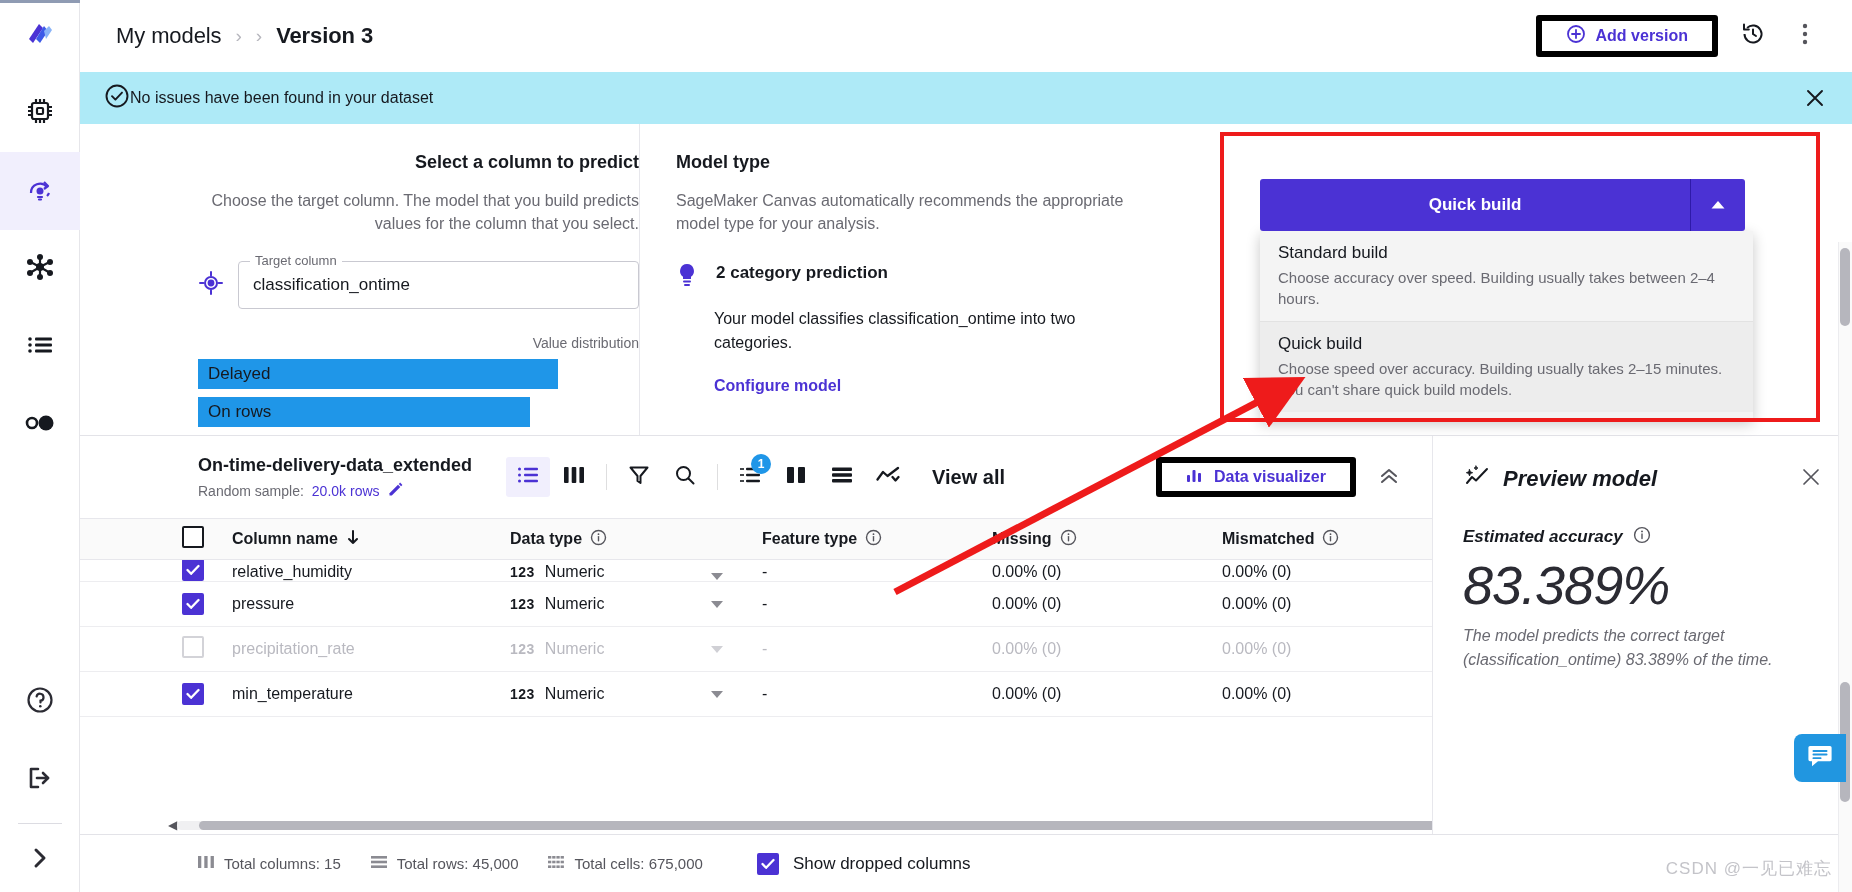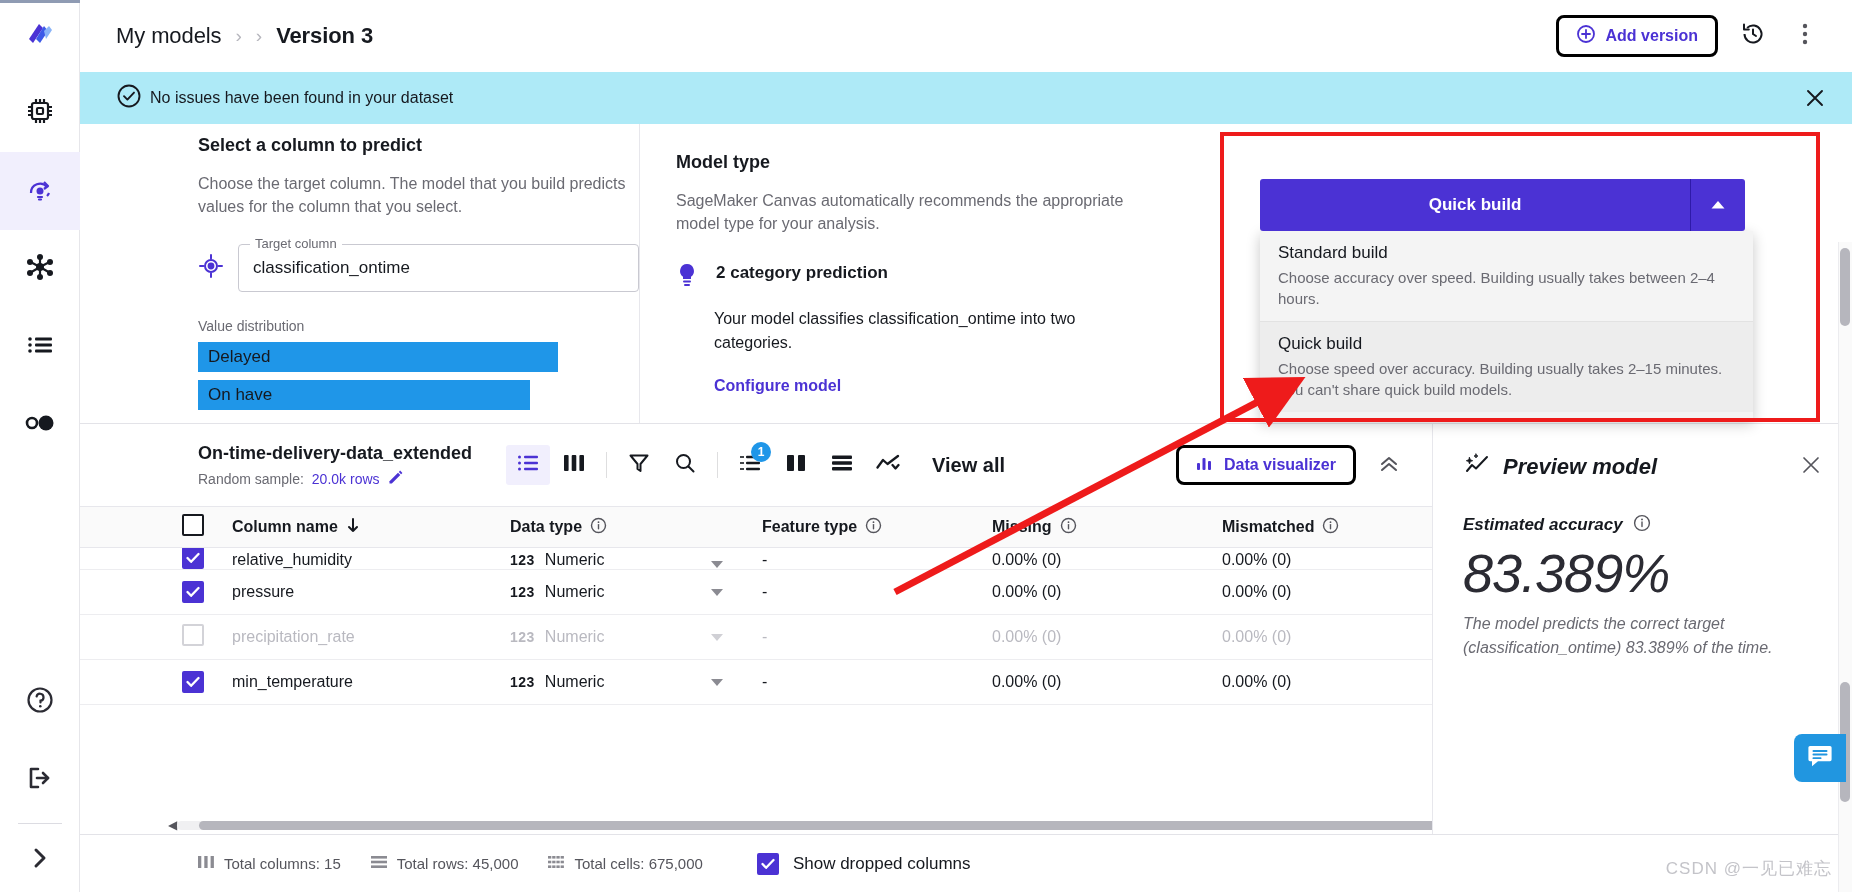"Add version" .btn-outline { border: 3px solid #000000 -> 6px solid #000000; border-radius: 8px -> 3px; padding: 0 17px -> 0 24px }
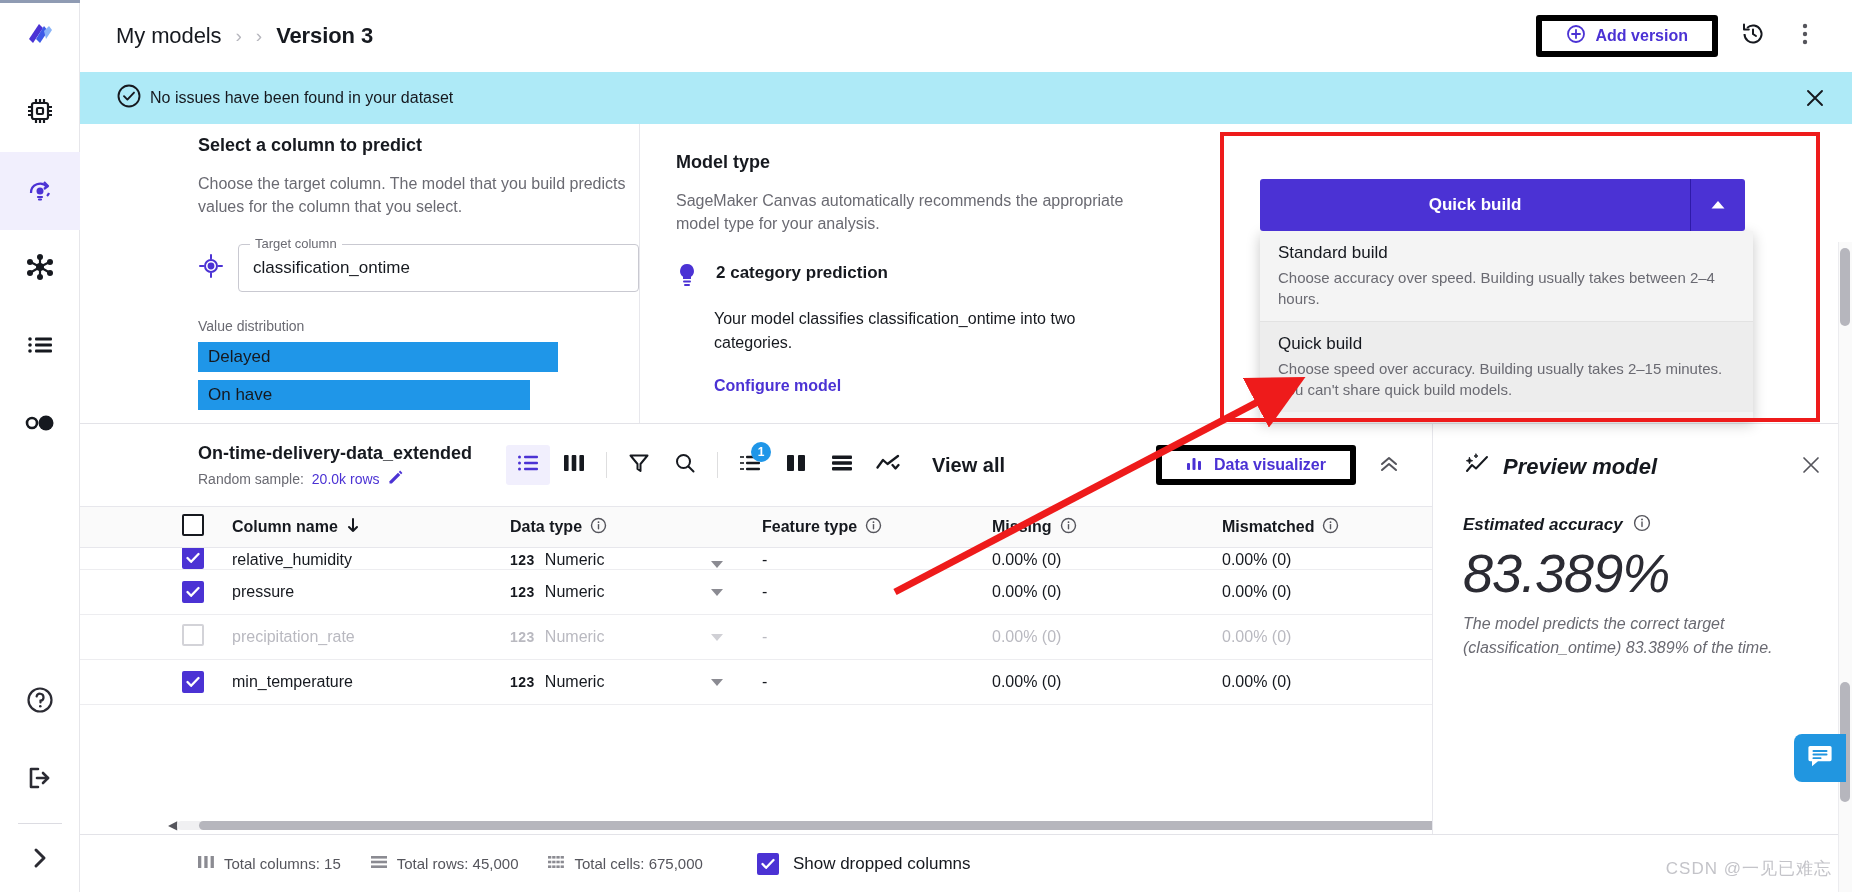"No issues have been found" .banner { gap: 8px -> 0; padding: 0 26px 0 36px -> 0 26px 0 24px }
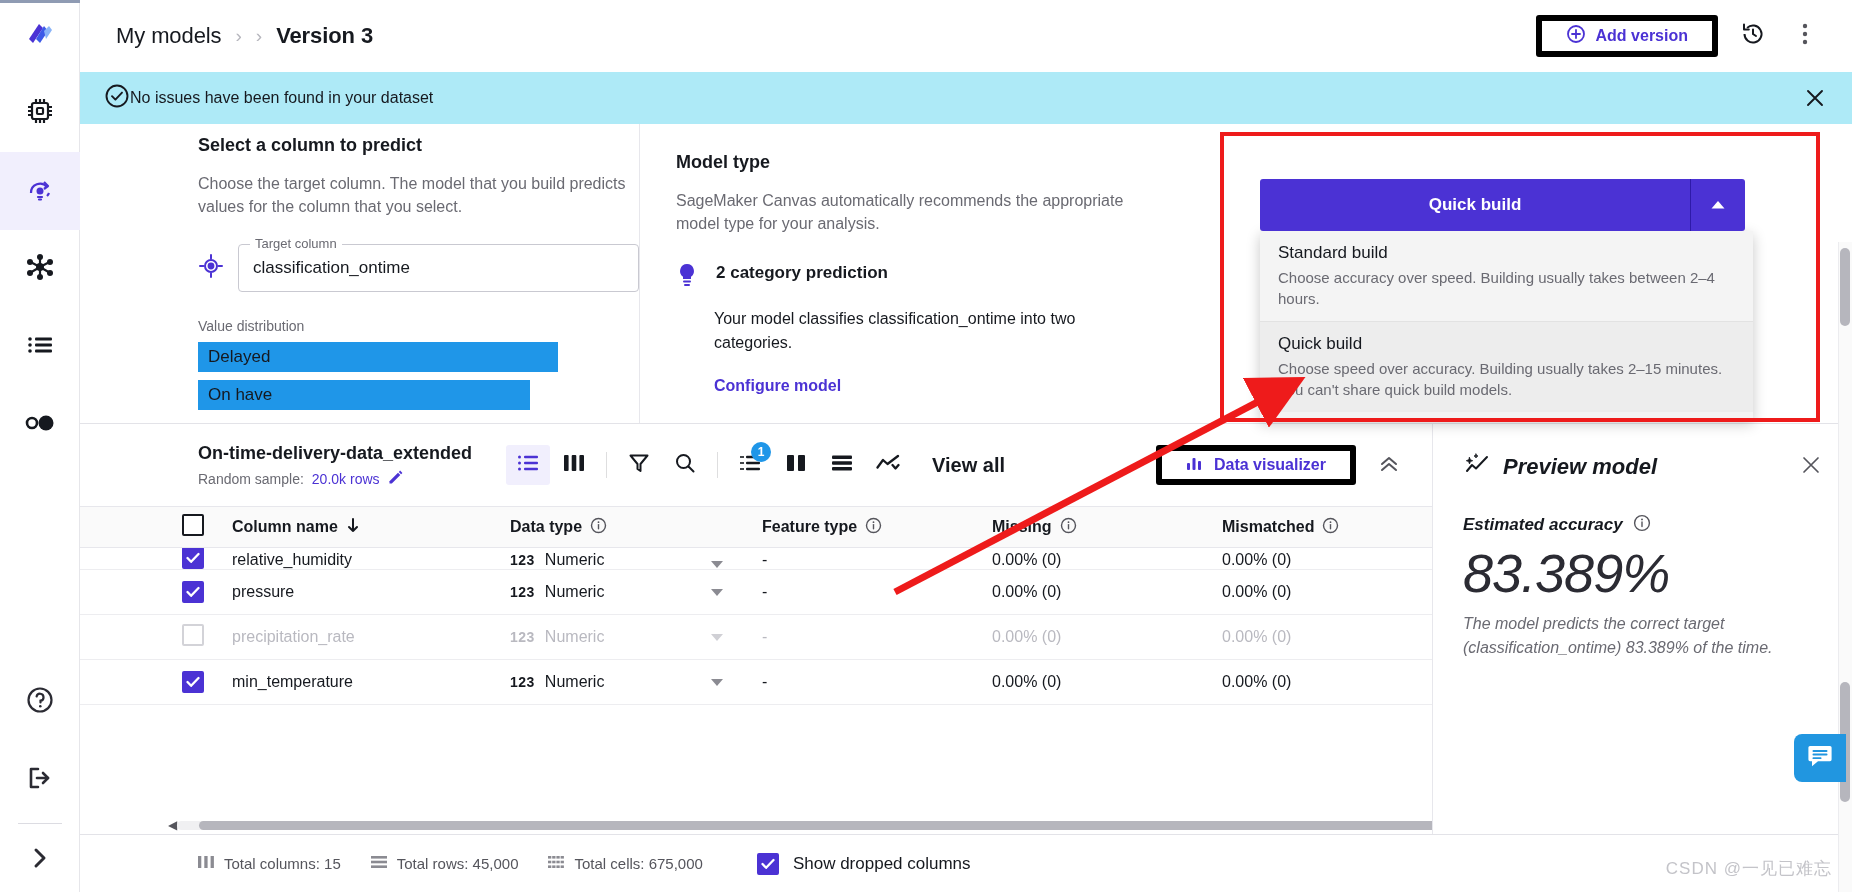"Select a column to predict" .panel-a { padding-top: 11px -> 28px; text-align: none -> right }
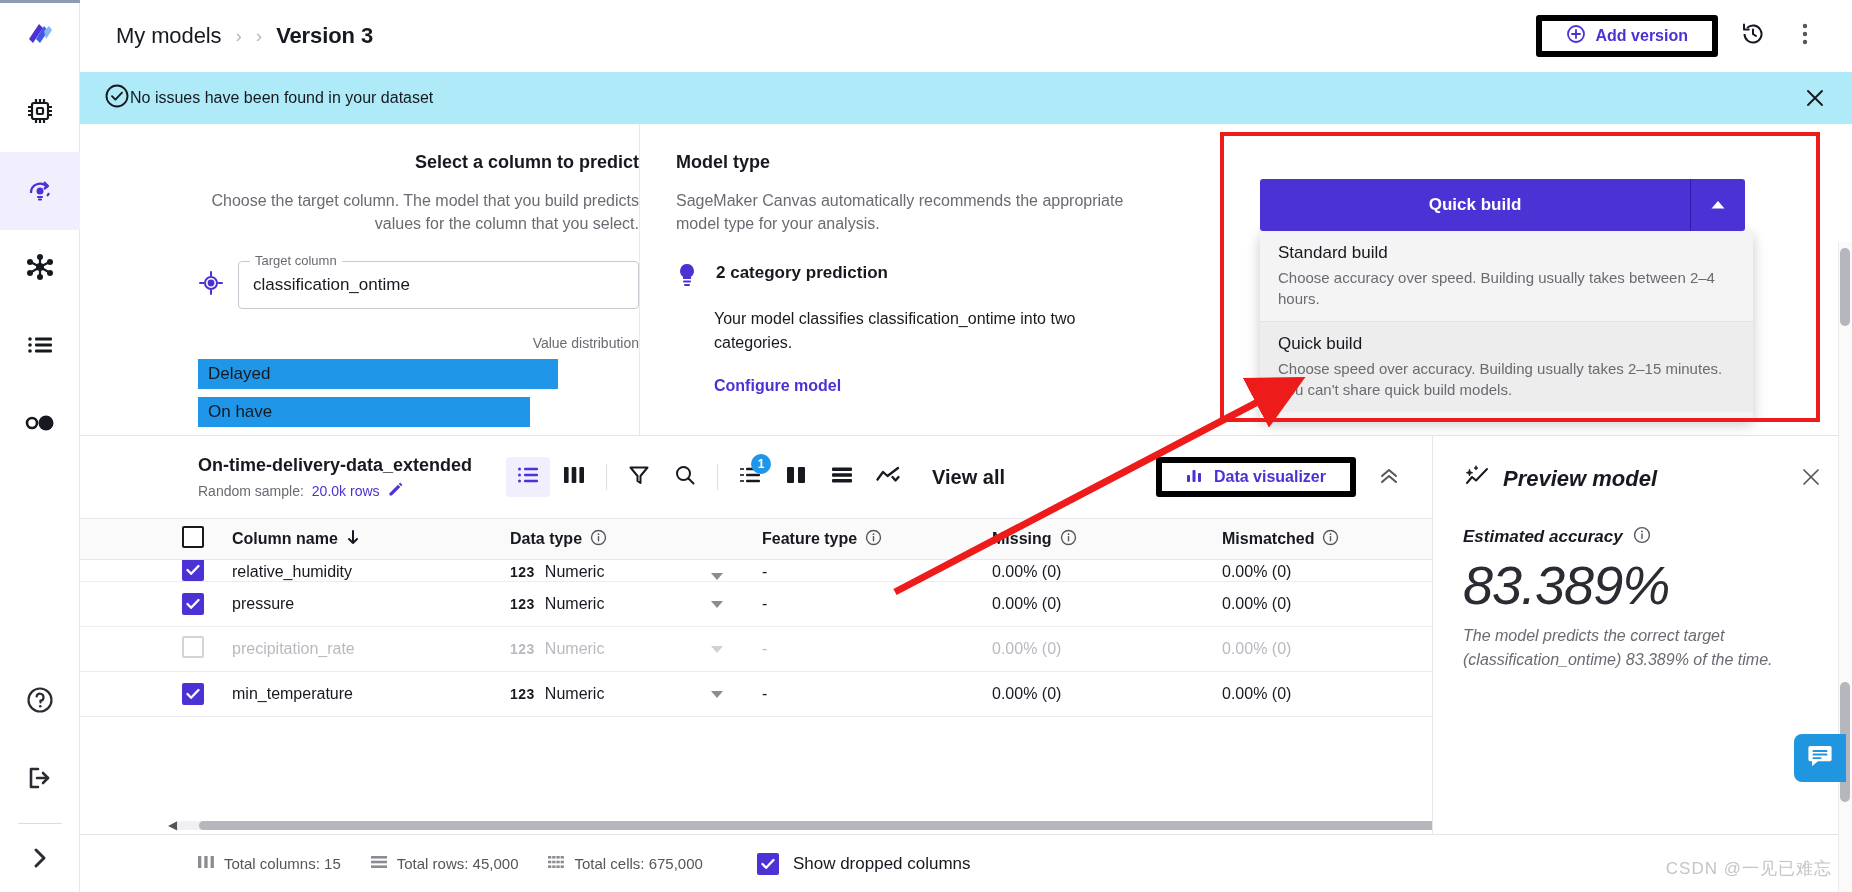"On have" span { text: have -> rows }
